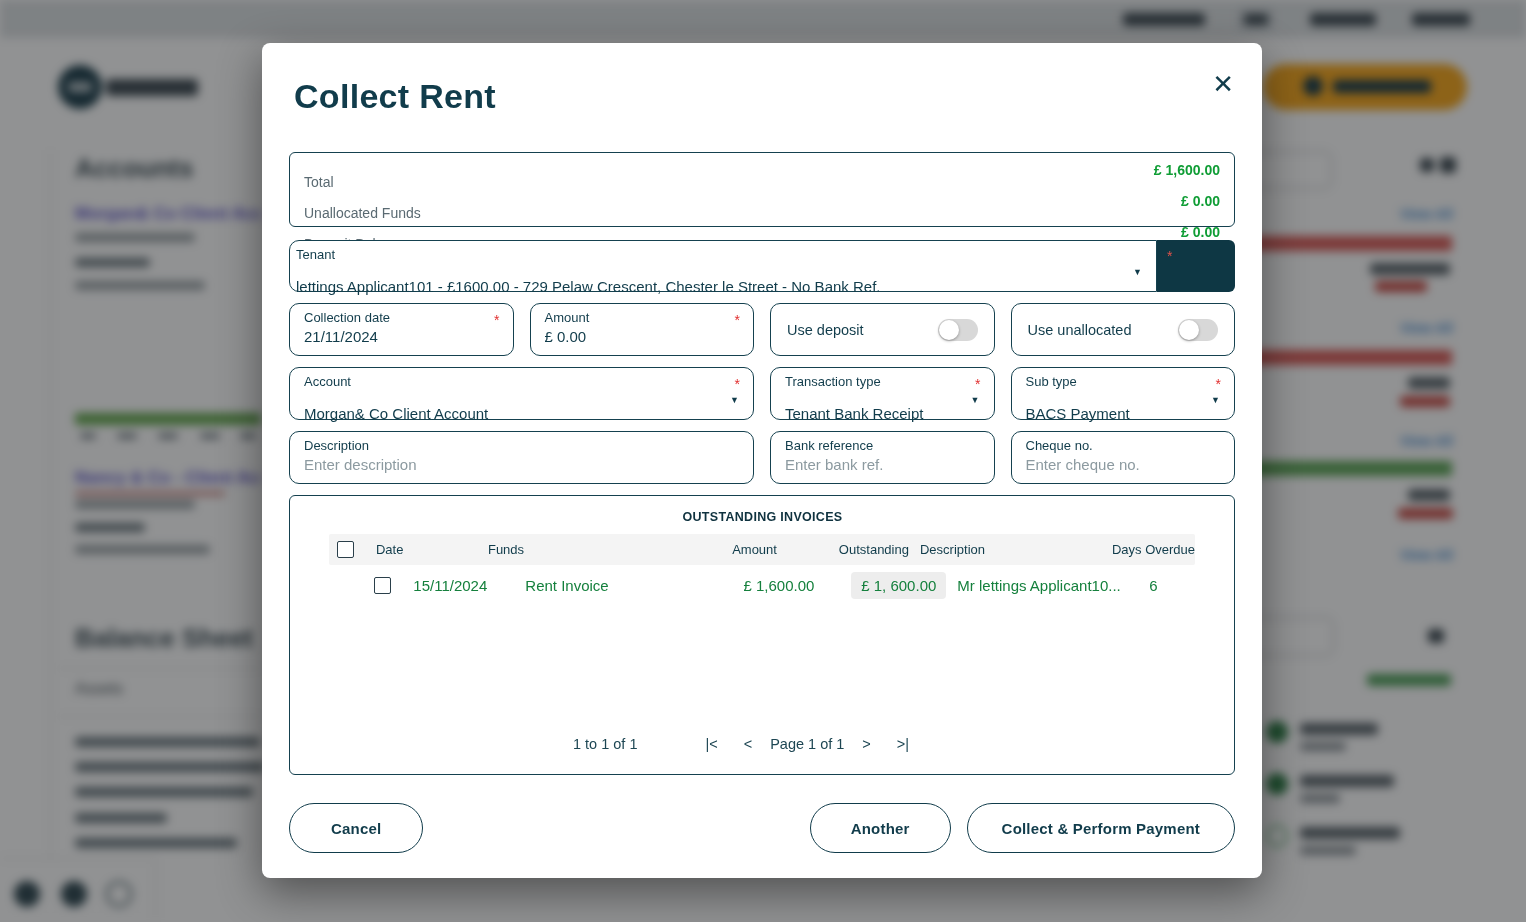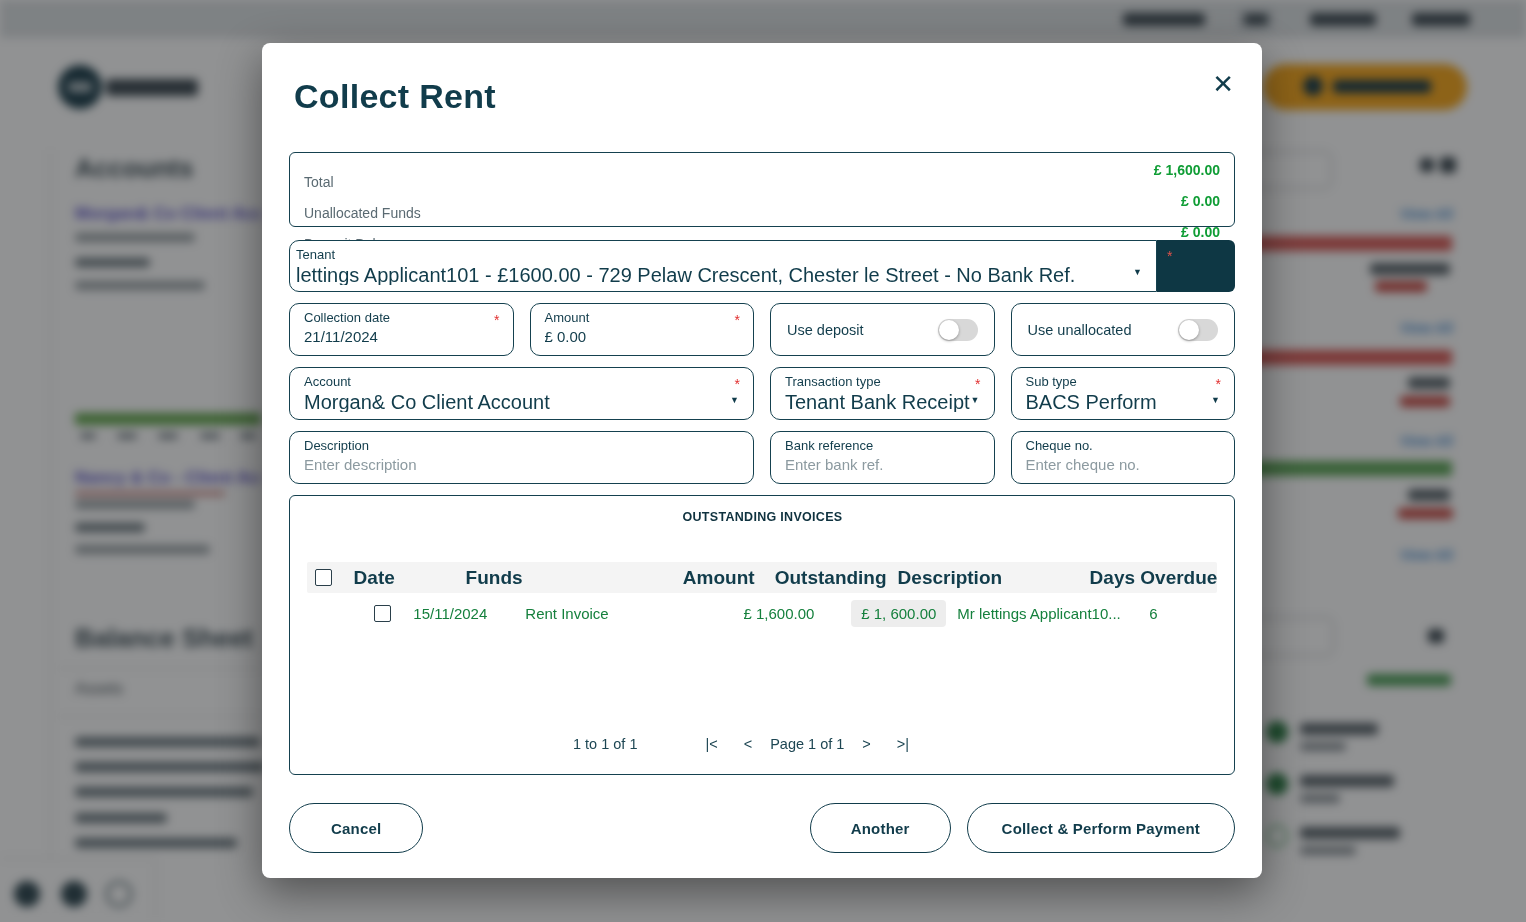"lettings Applicant101 - £1600.00 -" .field .fval { font-size: 20px -> 15px; margin-top: 2px -> 14px }
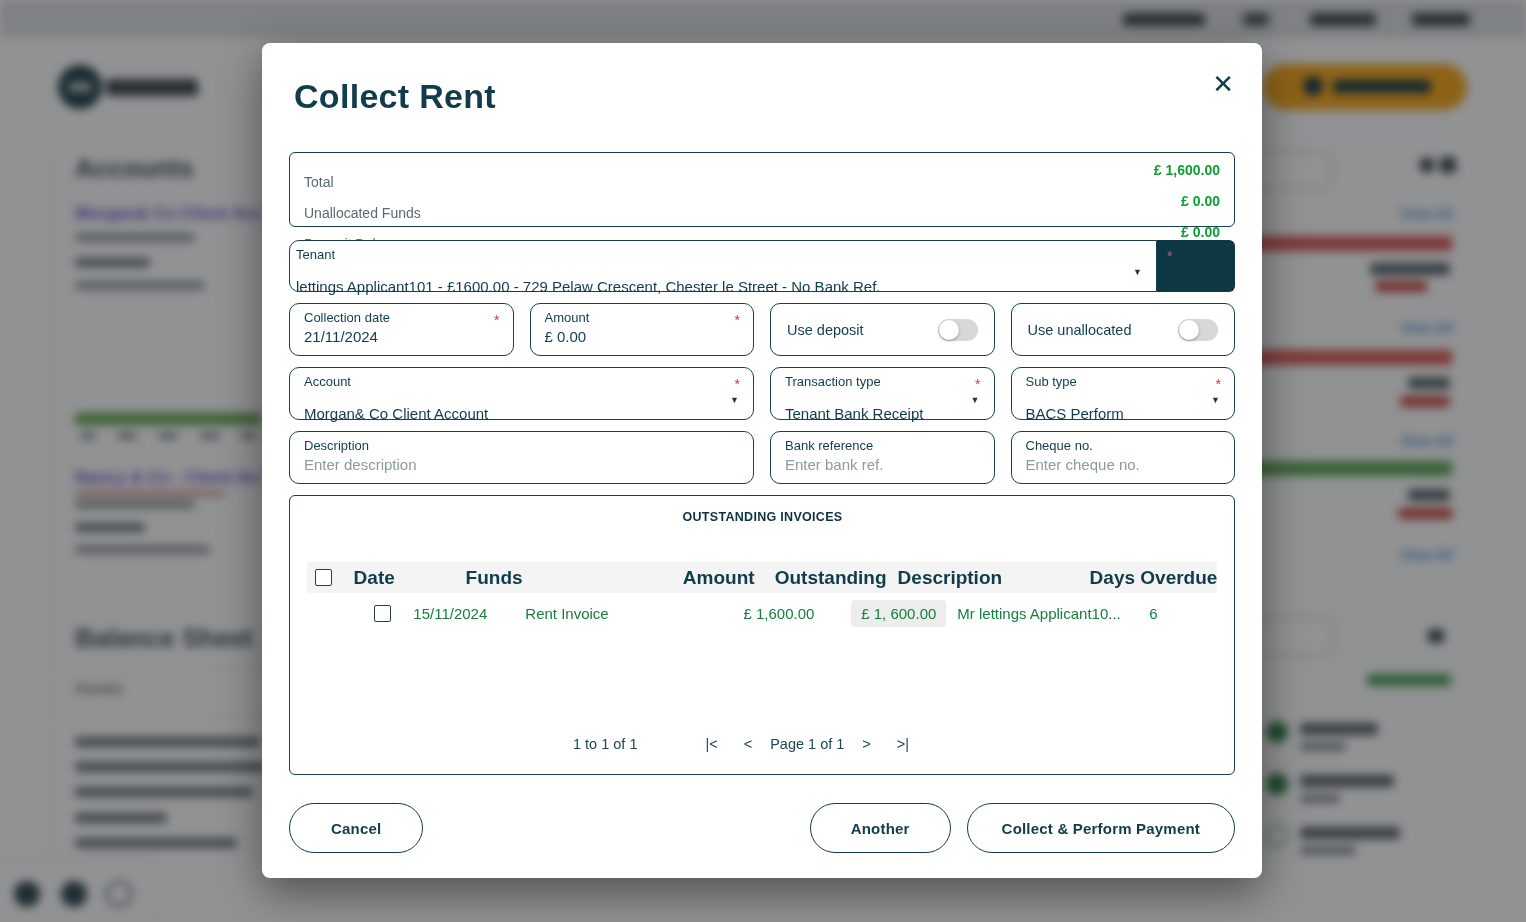"BACS Perform" div.fval { text: Perform -> Payment }
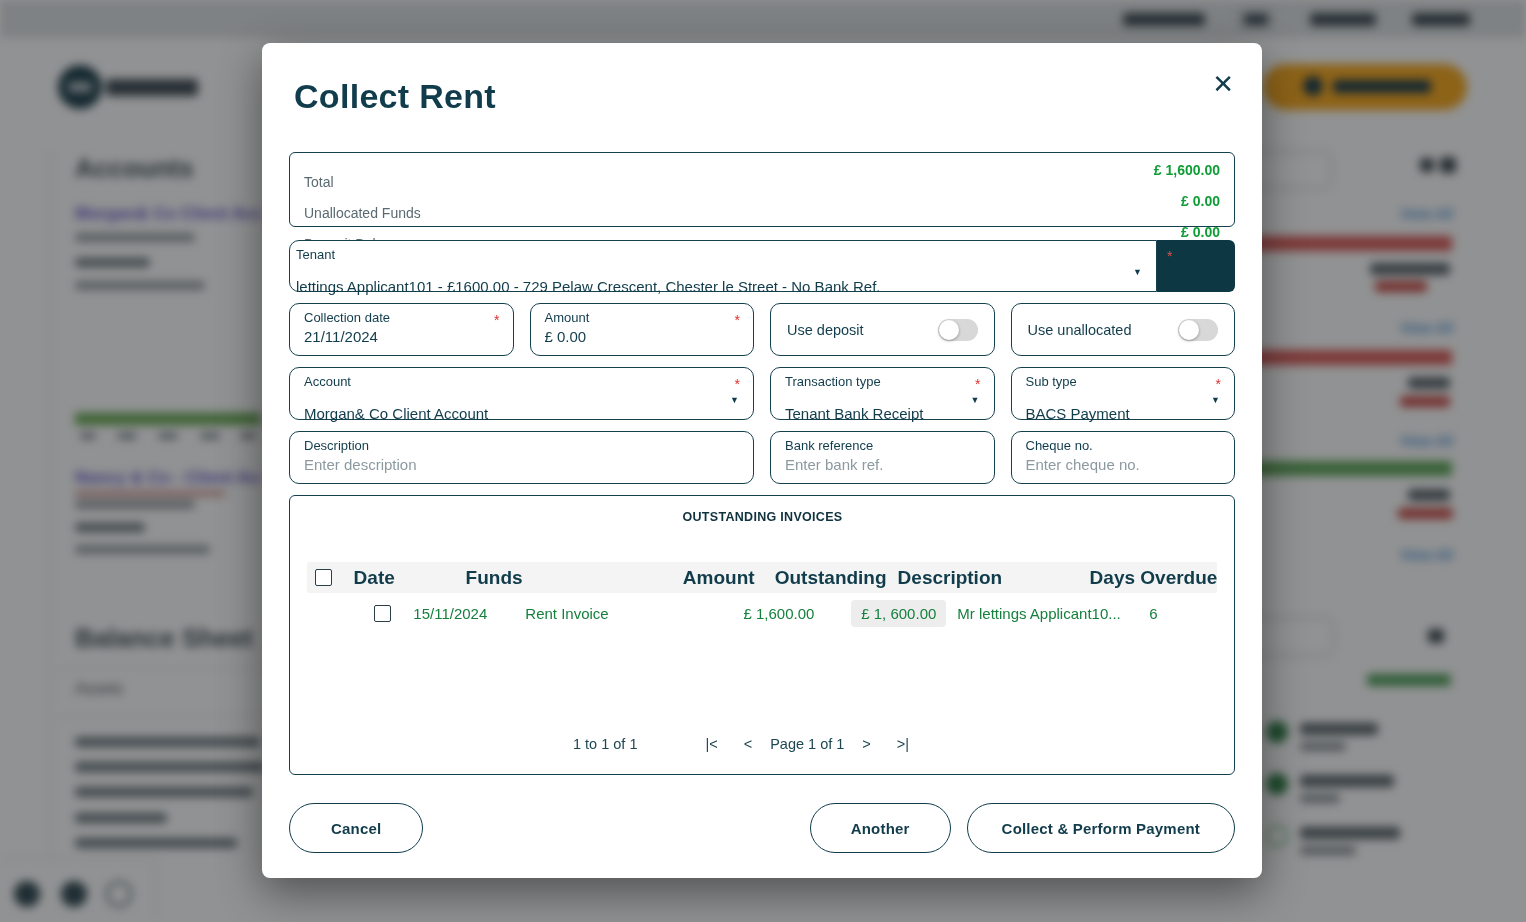"Date" .inv-head { font-size: 19px -> 13px; font-weight: bold -> normal; margin-top: 28px -> none }
